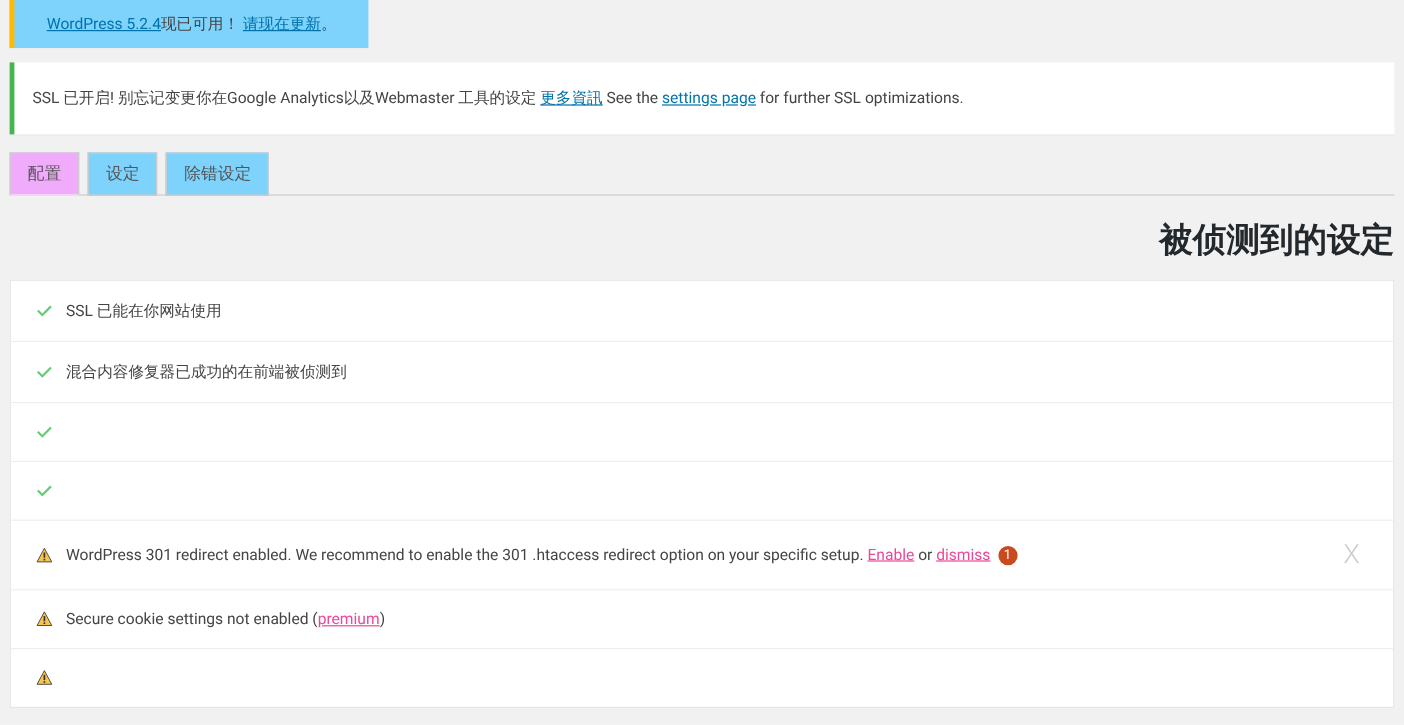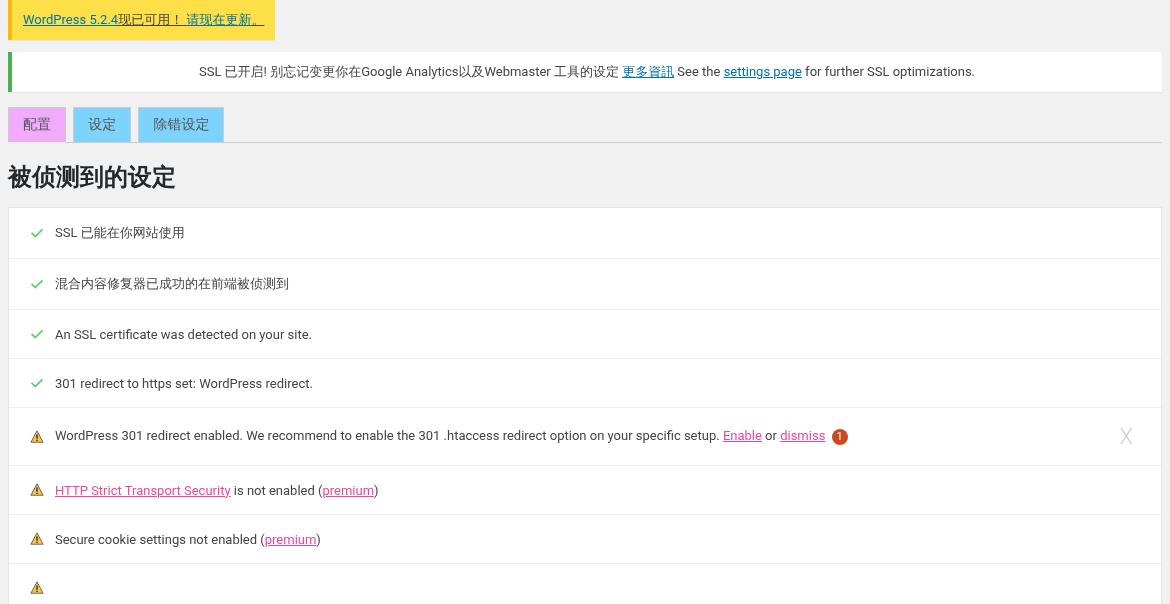"WordPress 5.2.4现已可用！ 请现在更新。" .update-notice { background: #fde047 -> #7dd3fc; padding: 11px 11px -> 11px 27px; text-decoration: underline -> none }
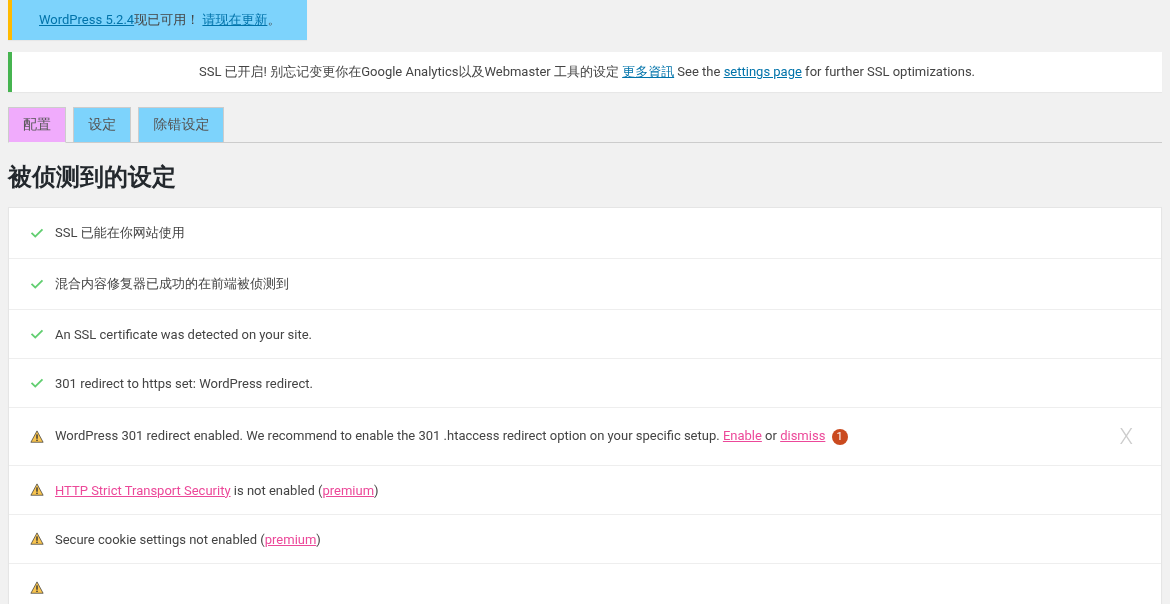"SSL 已开启! 别忘记变更你在Google" .ssl-notice { padding: 11px 15px -> 21px 15px; text-align: center -> none }
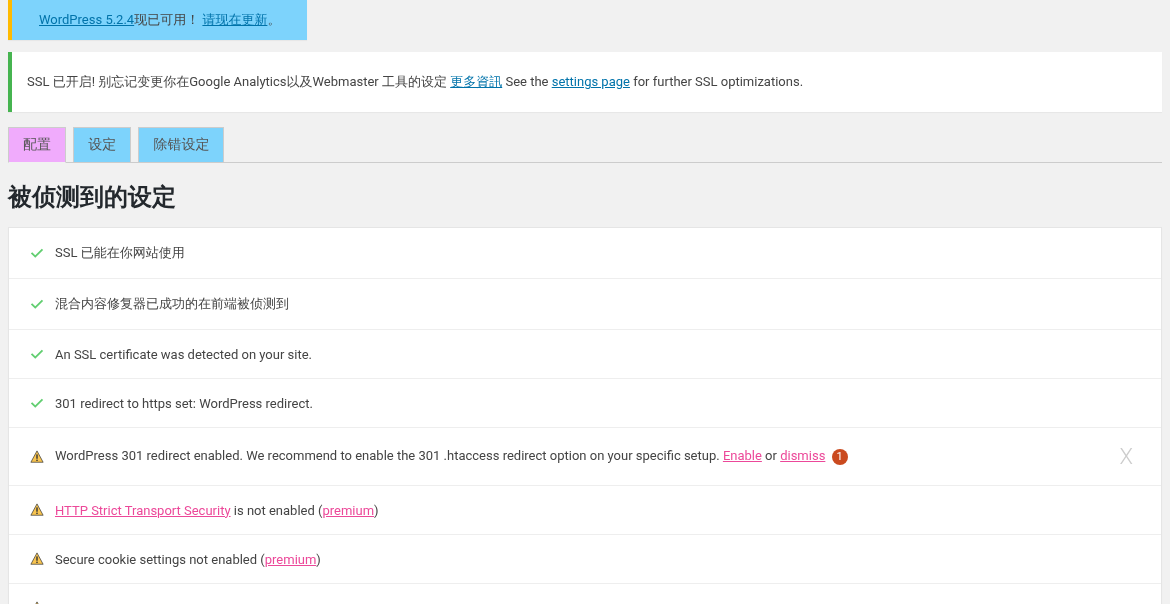"被侦测到的设定" h2.section-title { font-size: 24px -> 28px; text-align: none -> right }
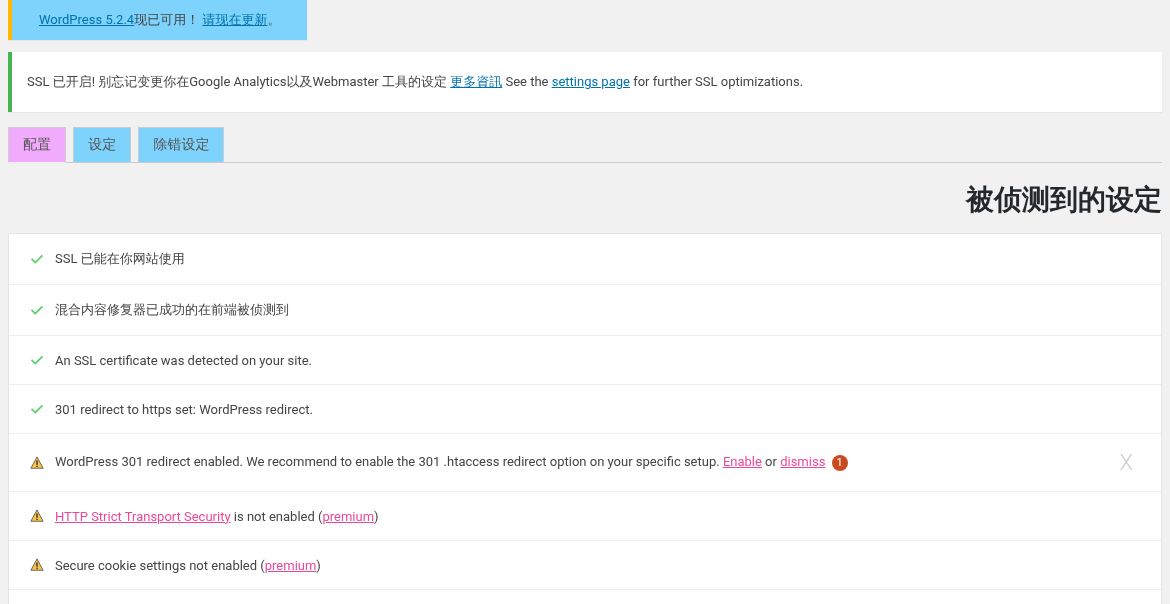"An SSL certificate was detected" span.item-text { html: <span>An SSL certificate was detected on your site.</span> -> none }
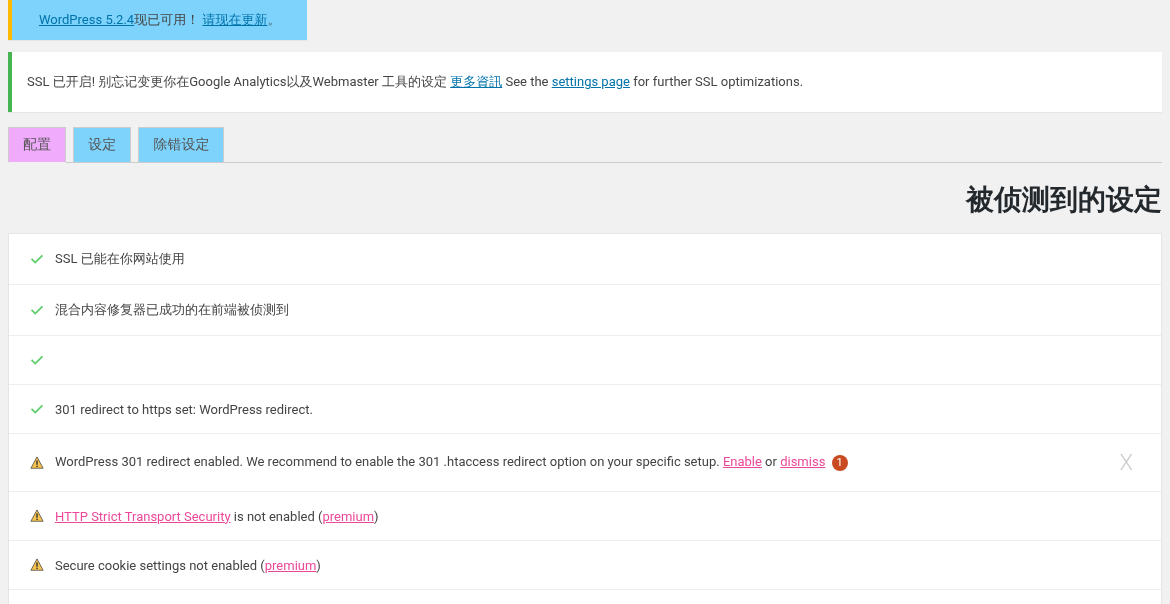"301 redirect to https set:" span.item-text { html: <span>301 redirect to https set: WordPress redirect.</span> -> none }
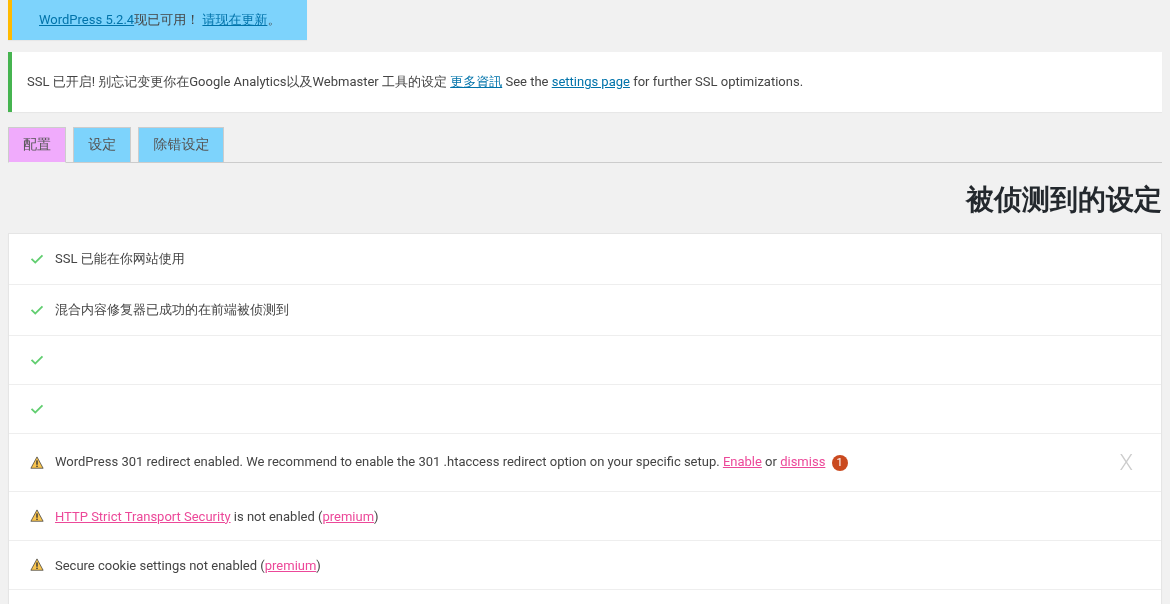"HTTP Strict Transport Security is" div.item-row { html: <div> <span> <svg> <path></path> <rect></rect> <rect></rect> </svg> </span> <span> <a>HTTP Strict Transport Security</a><span> is not enabled </span><span>(</span><a>premium</a><span>)</span> </span> </div> -> none }
